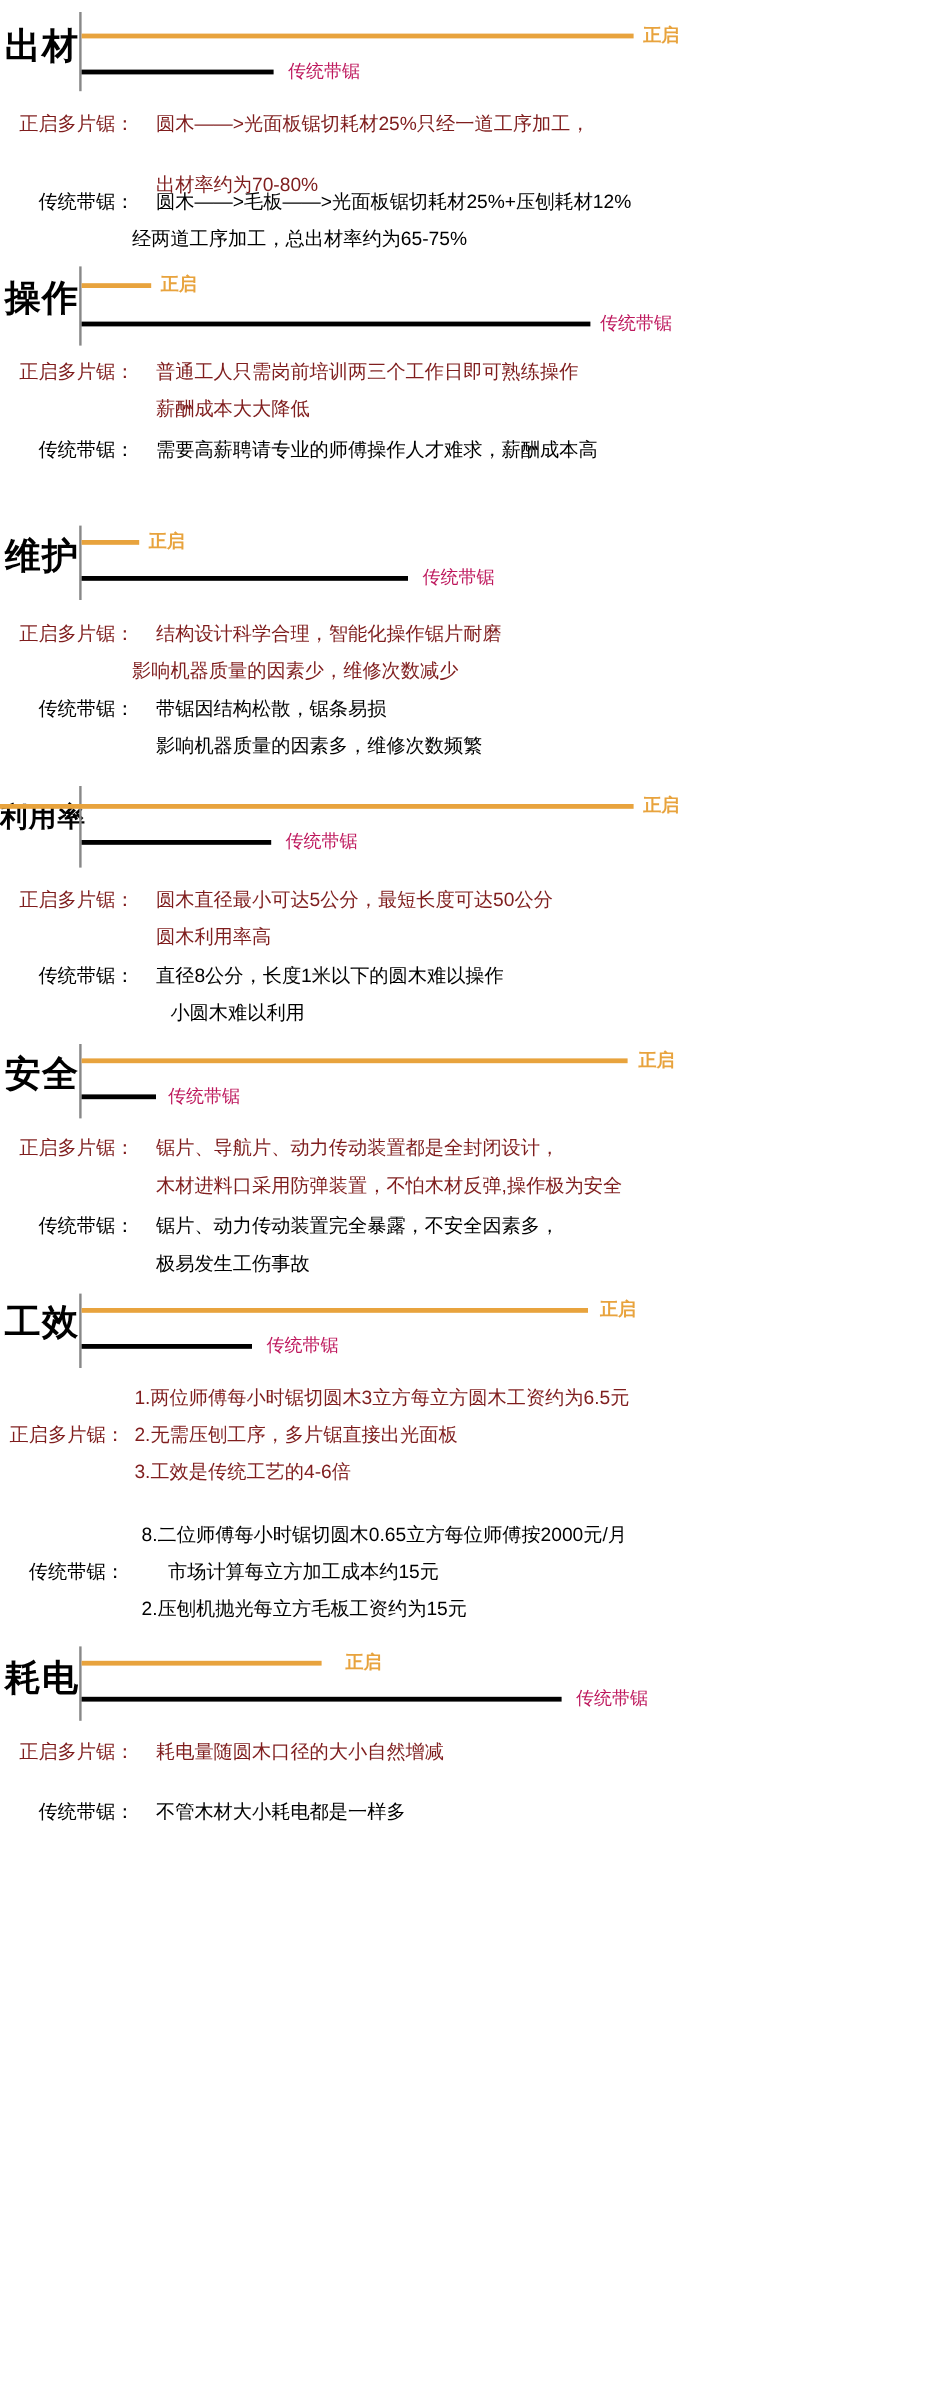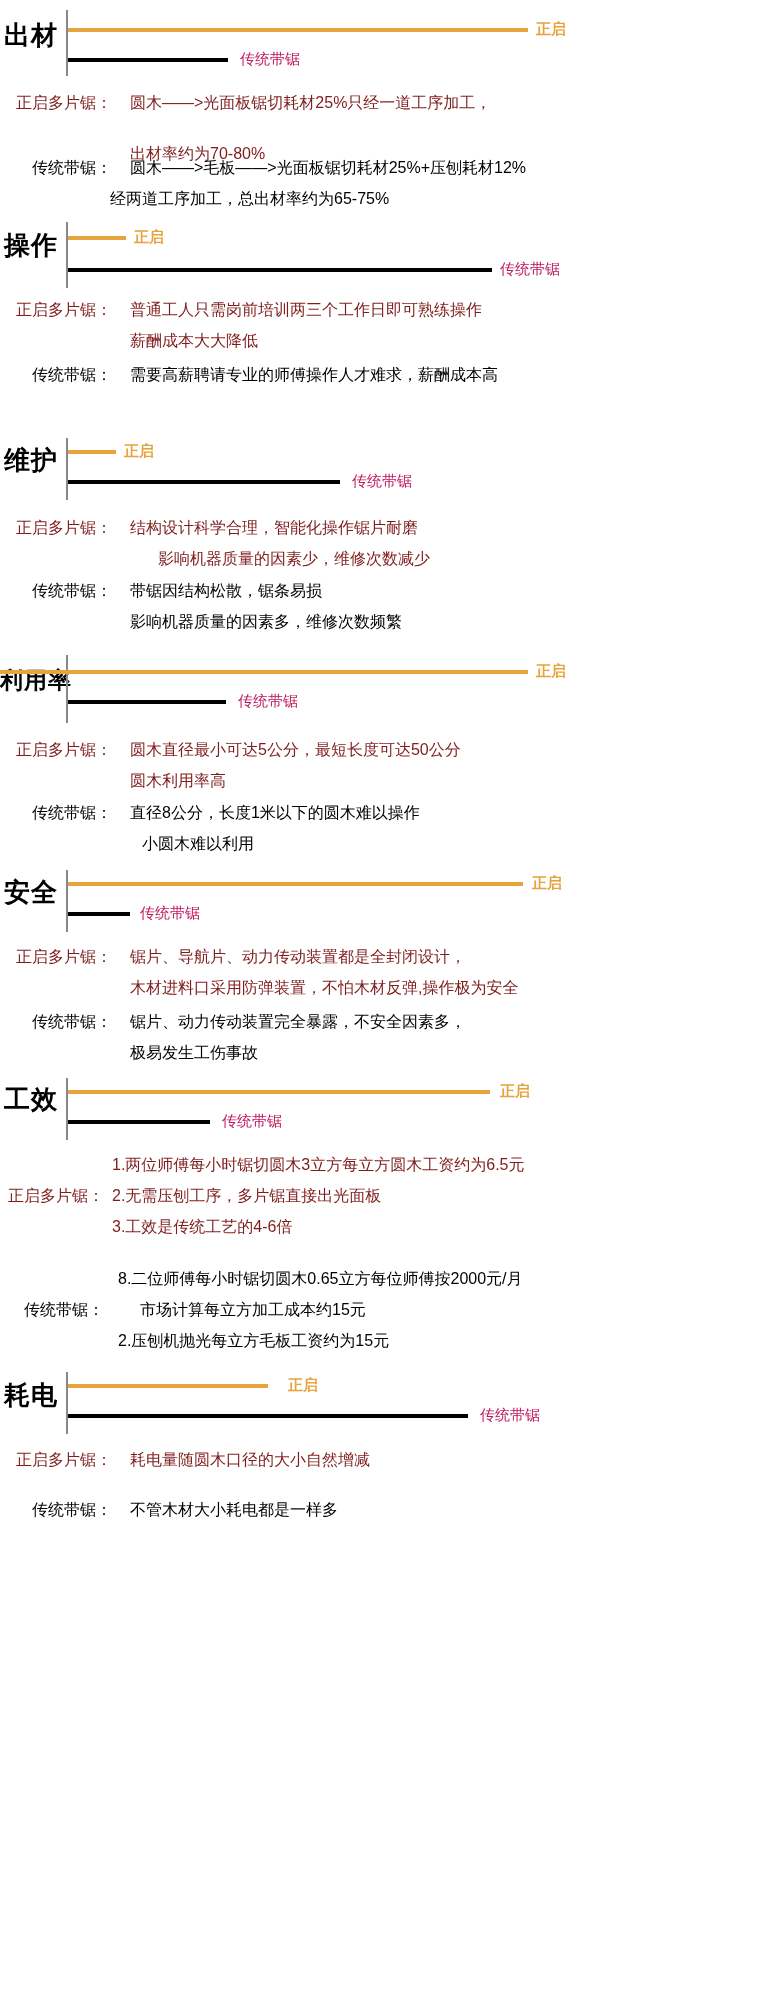"出材" .cat-label { font-size: 26px -> 30px }
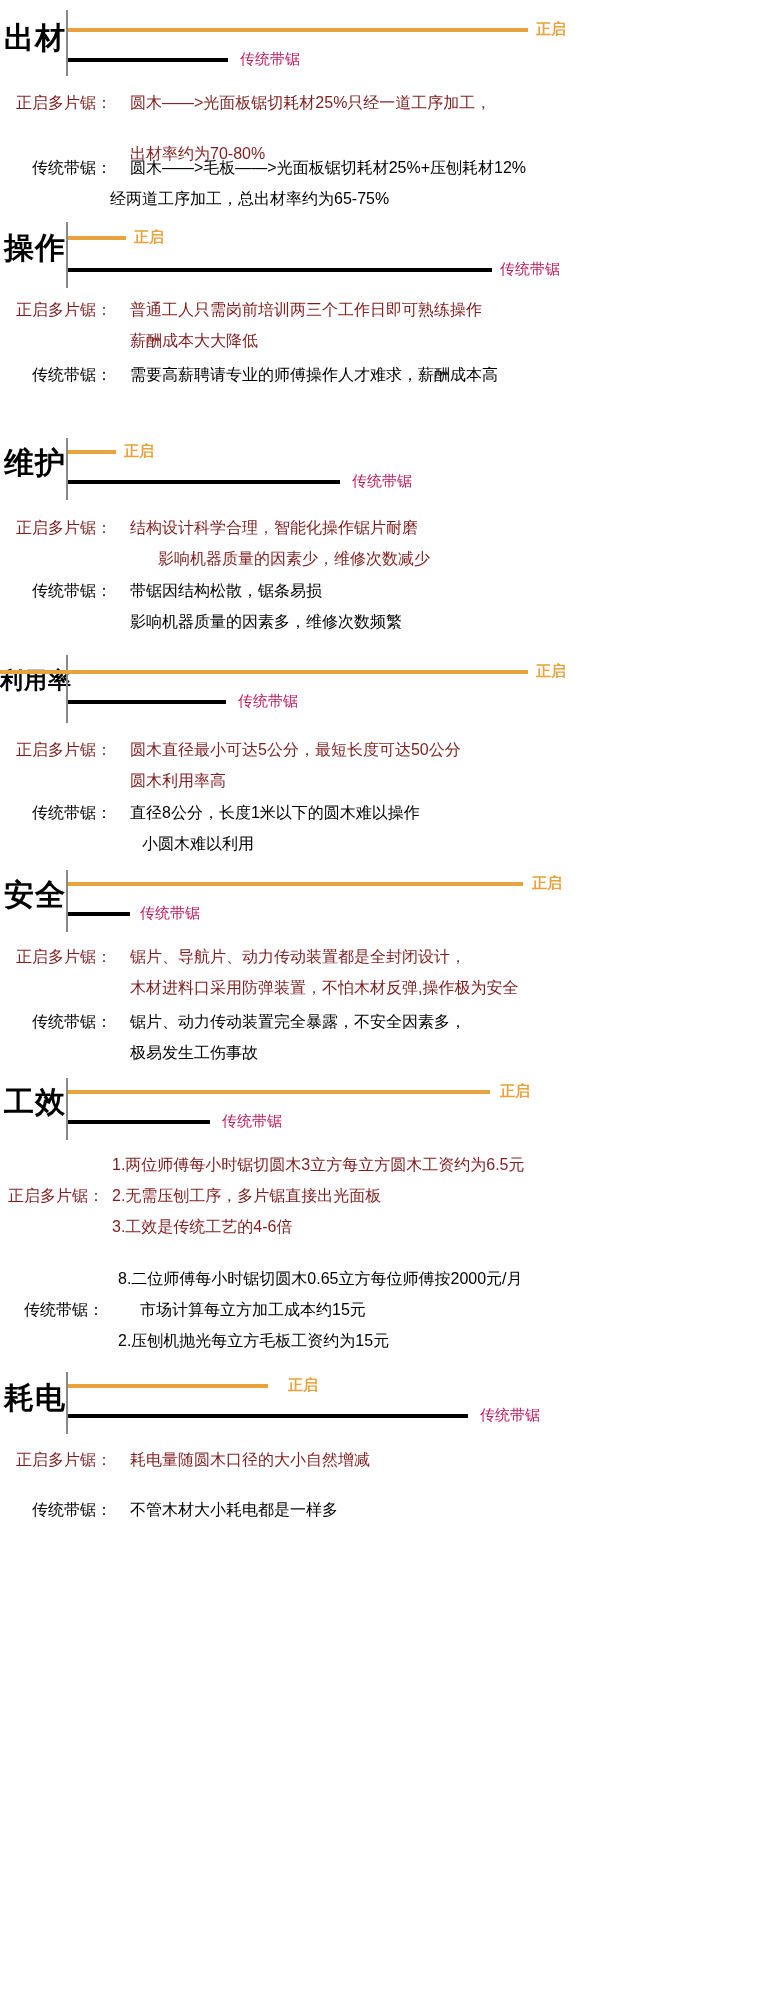"影响机器质量的因素少，维修次数减少" div.row { margin-left: 48px -> none }
